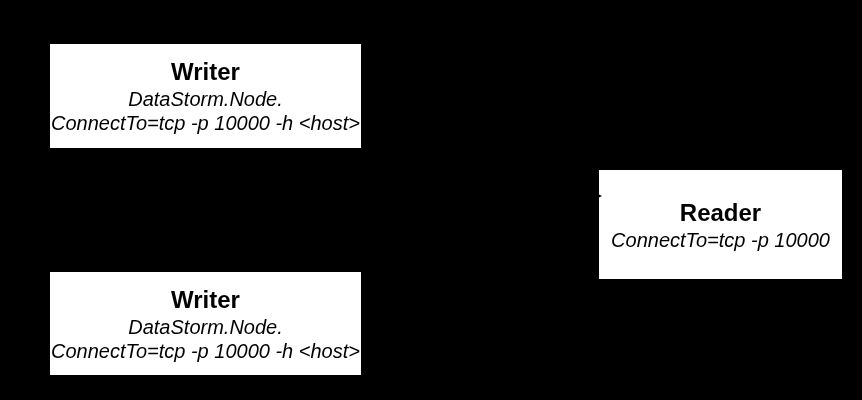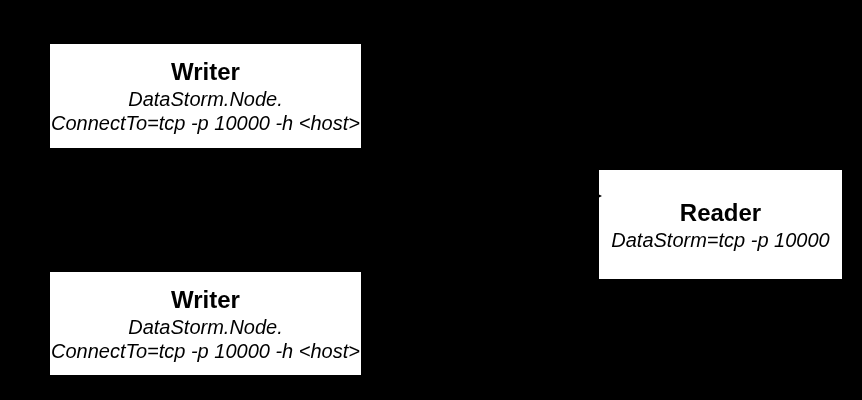"DataStorm=tcp -p 10000" div.node-line { text: DataStorm -> ConnectTo }
